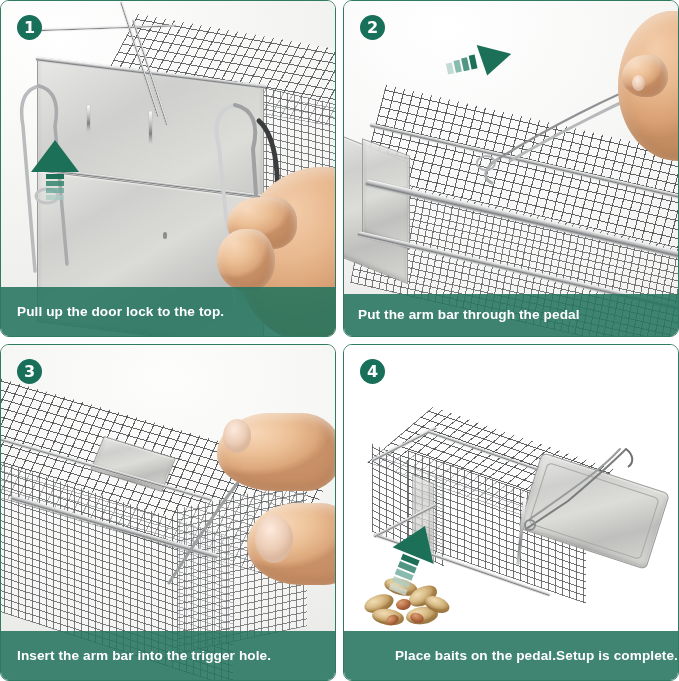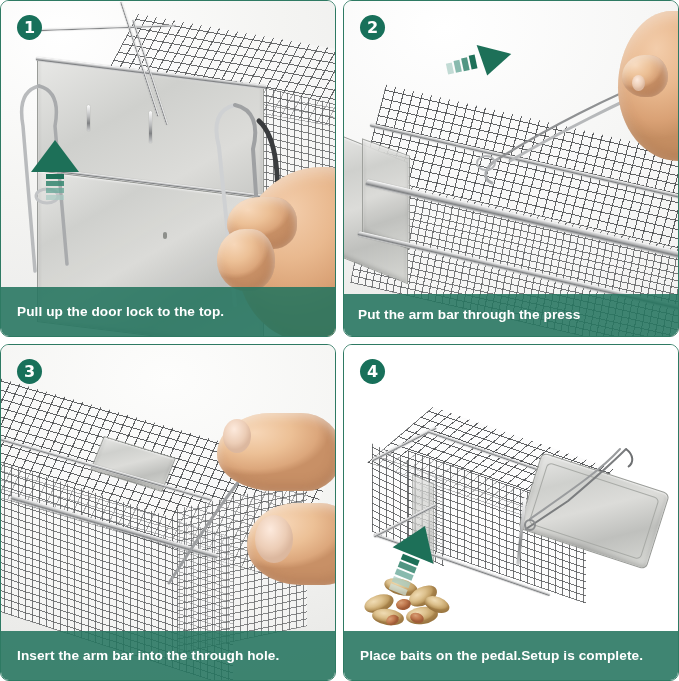"Put the arm bar through" span.ln { text: press -> pedal }
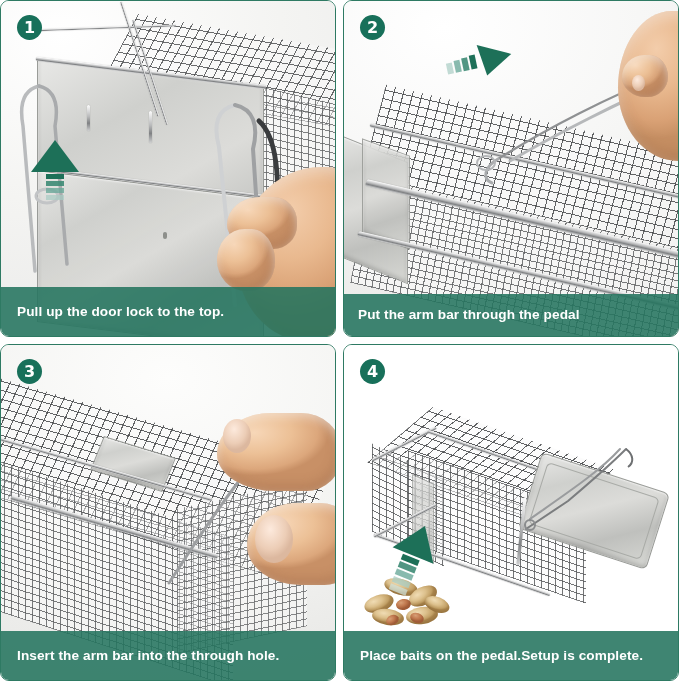"Insert the arm bar into" span.ln { text: through -> trigger }
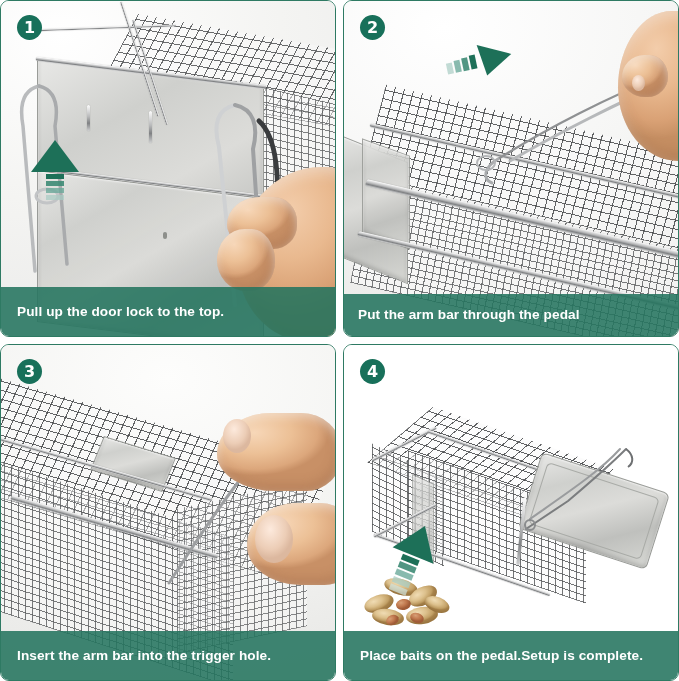"Place baits on the pedal.Setup" .caption.centered { text-align: left -> right }
